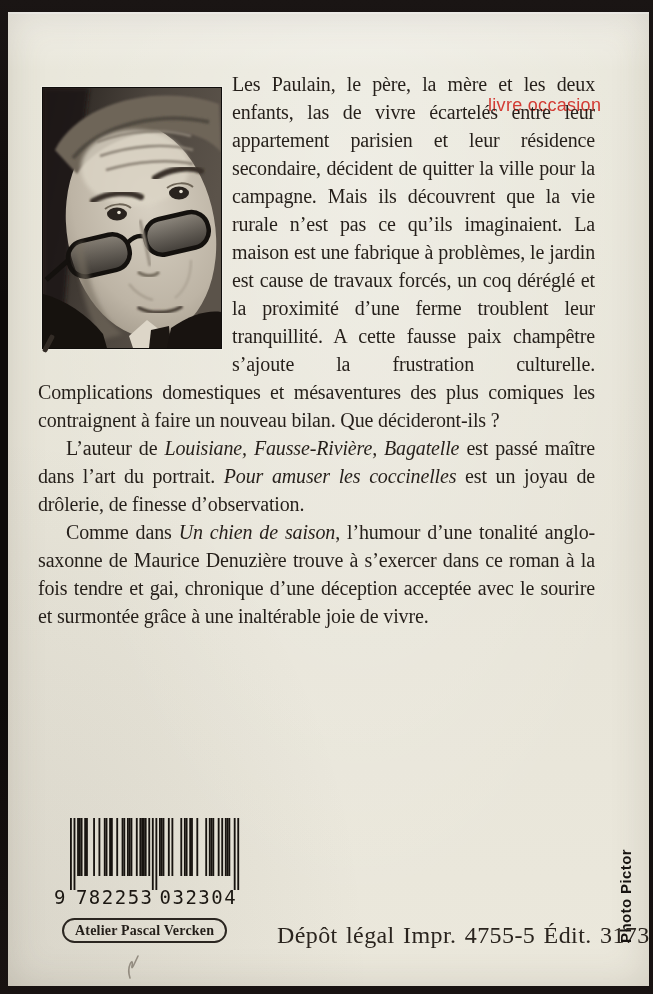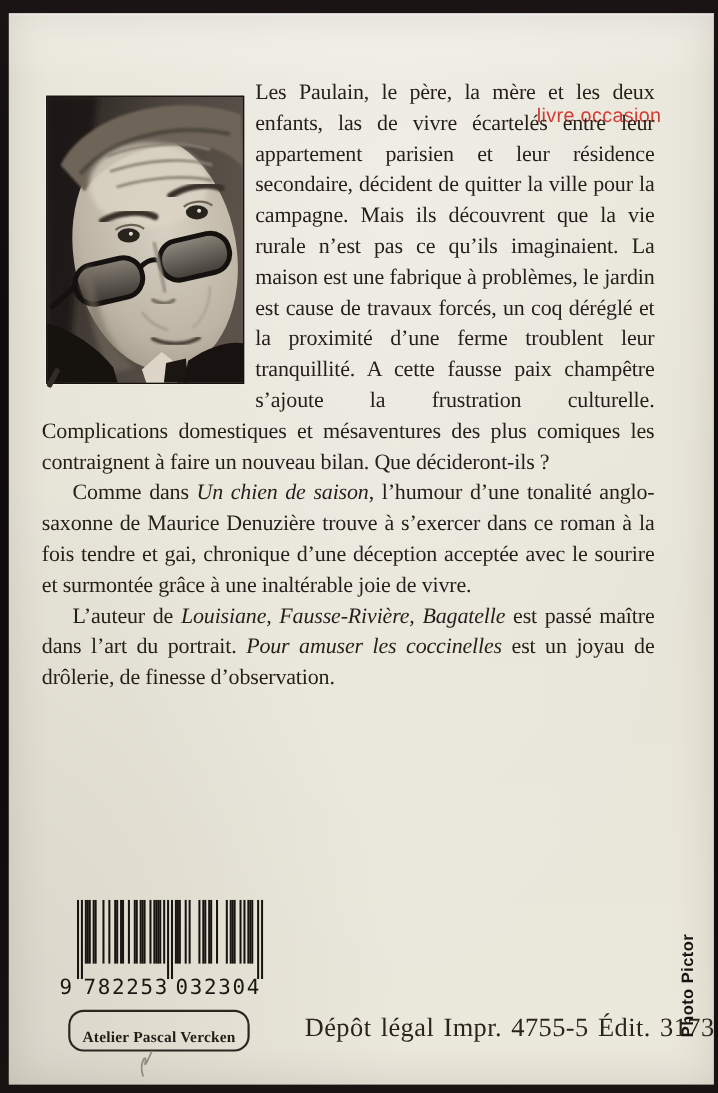"Comme dans Un chien de" p.para { order: before "L’auteur de Louisiane, Fausse-Rivière," -> after "L’auteur de Louisiane, Fausse-Rivière," }
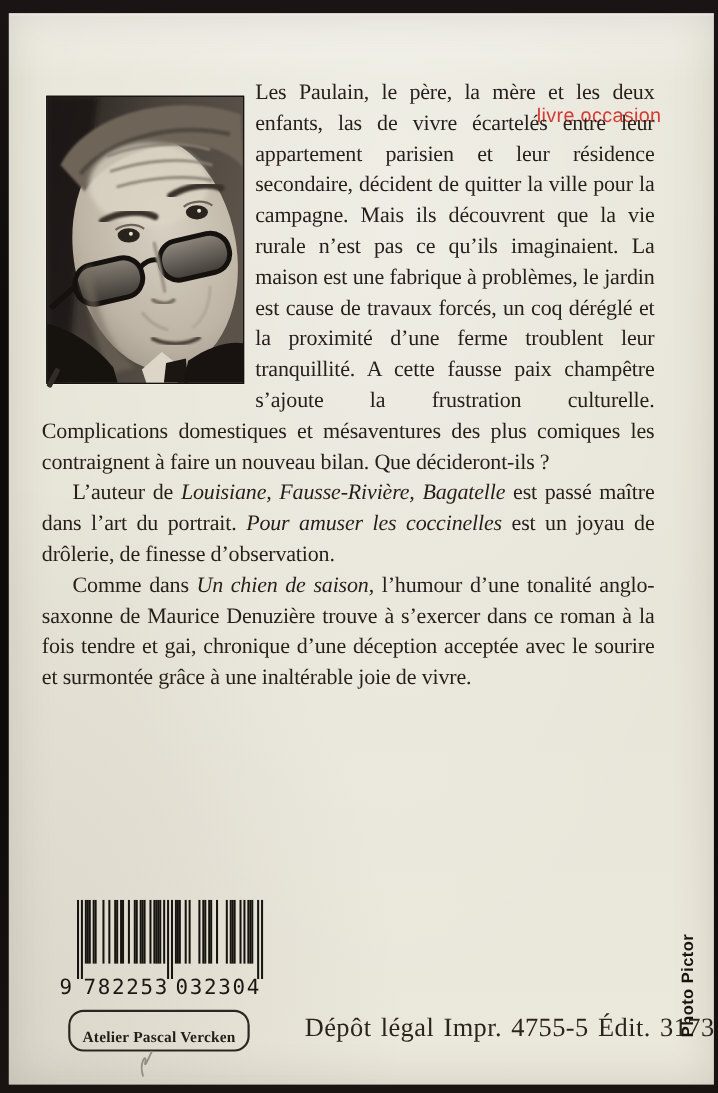"Atelier Pascal Vercken" .pub-stamp { padding: 16px 11px 2px 11px -> 3px 11px 2px 11px }
